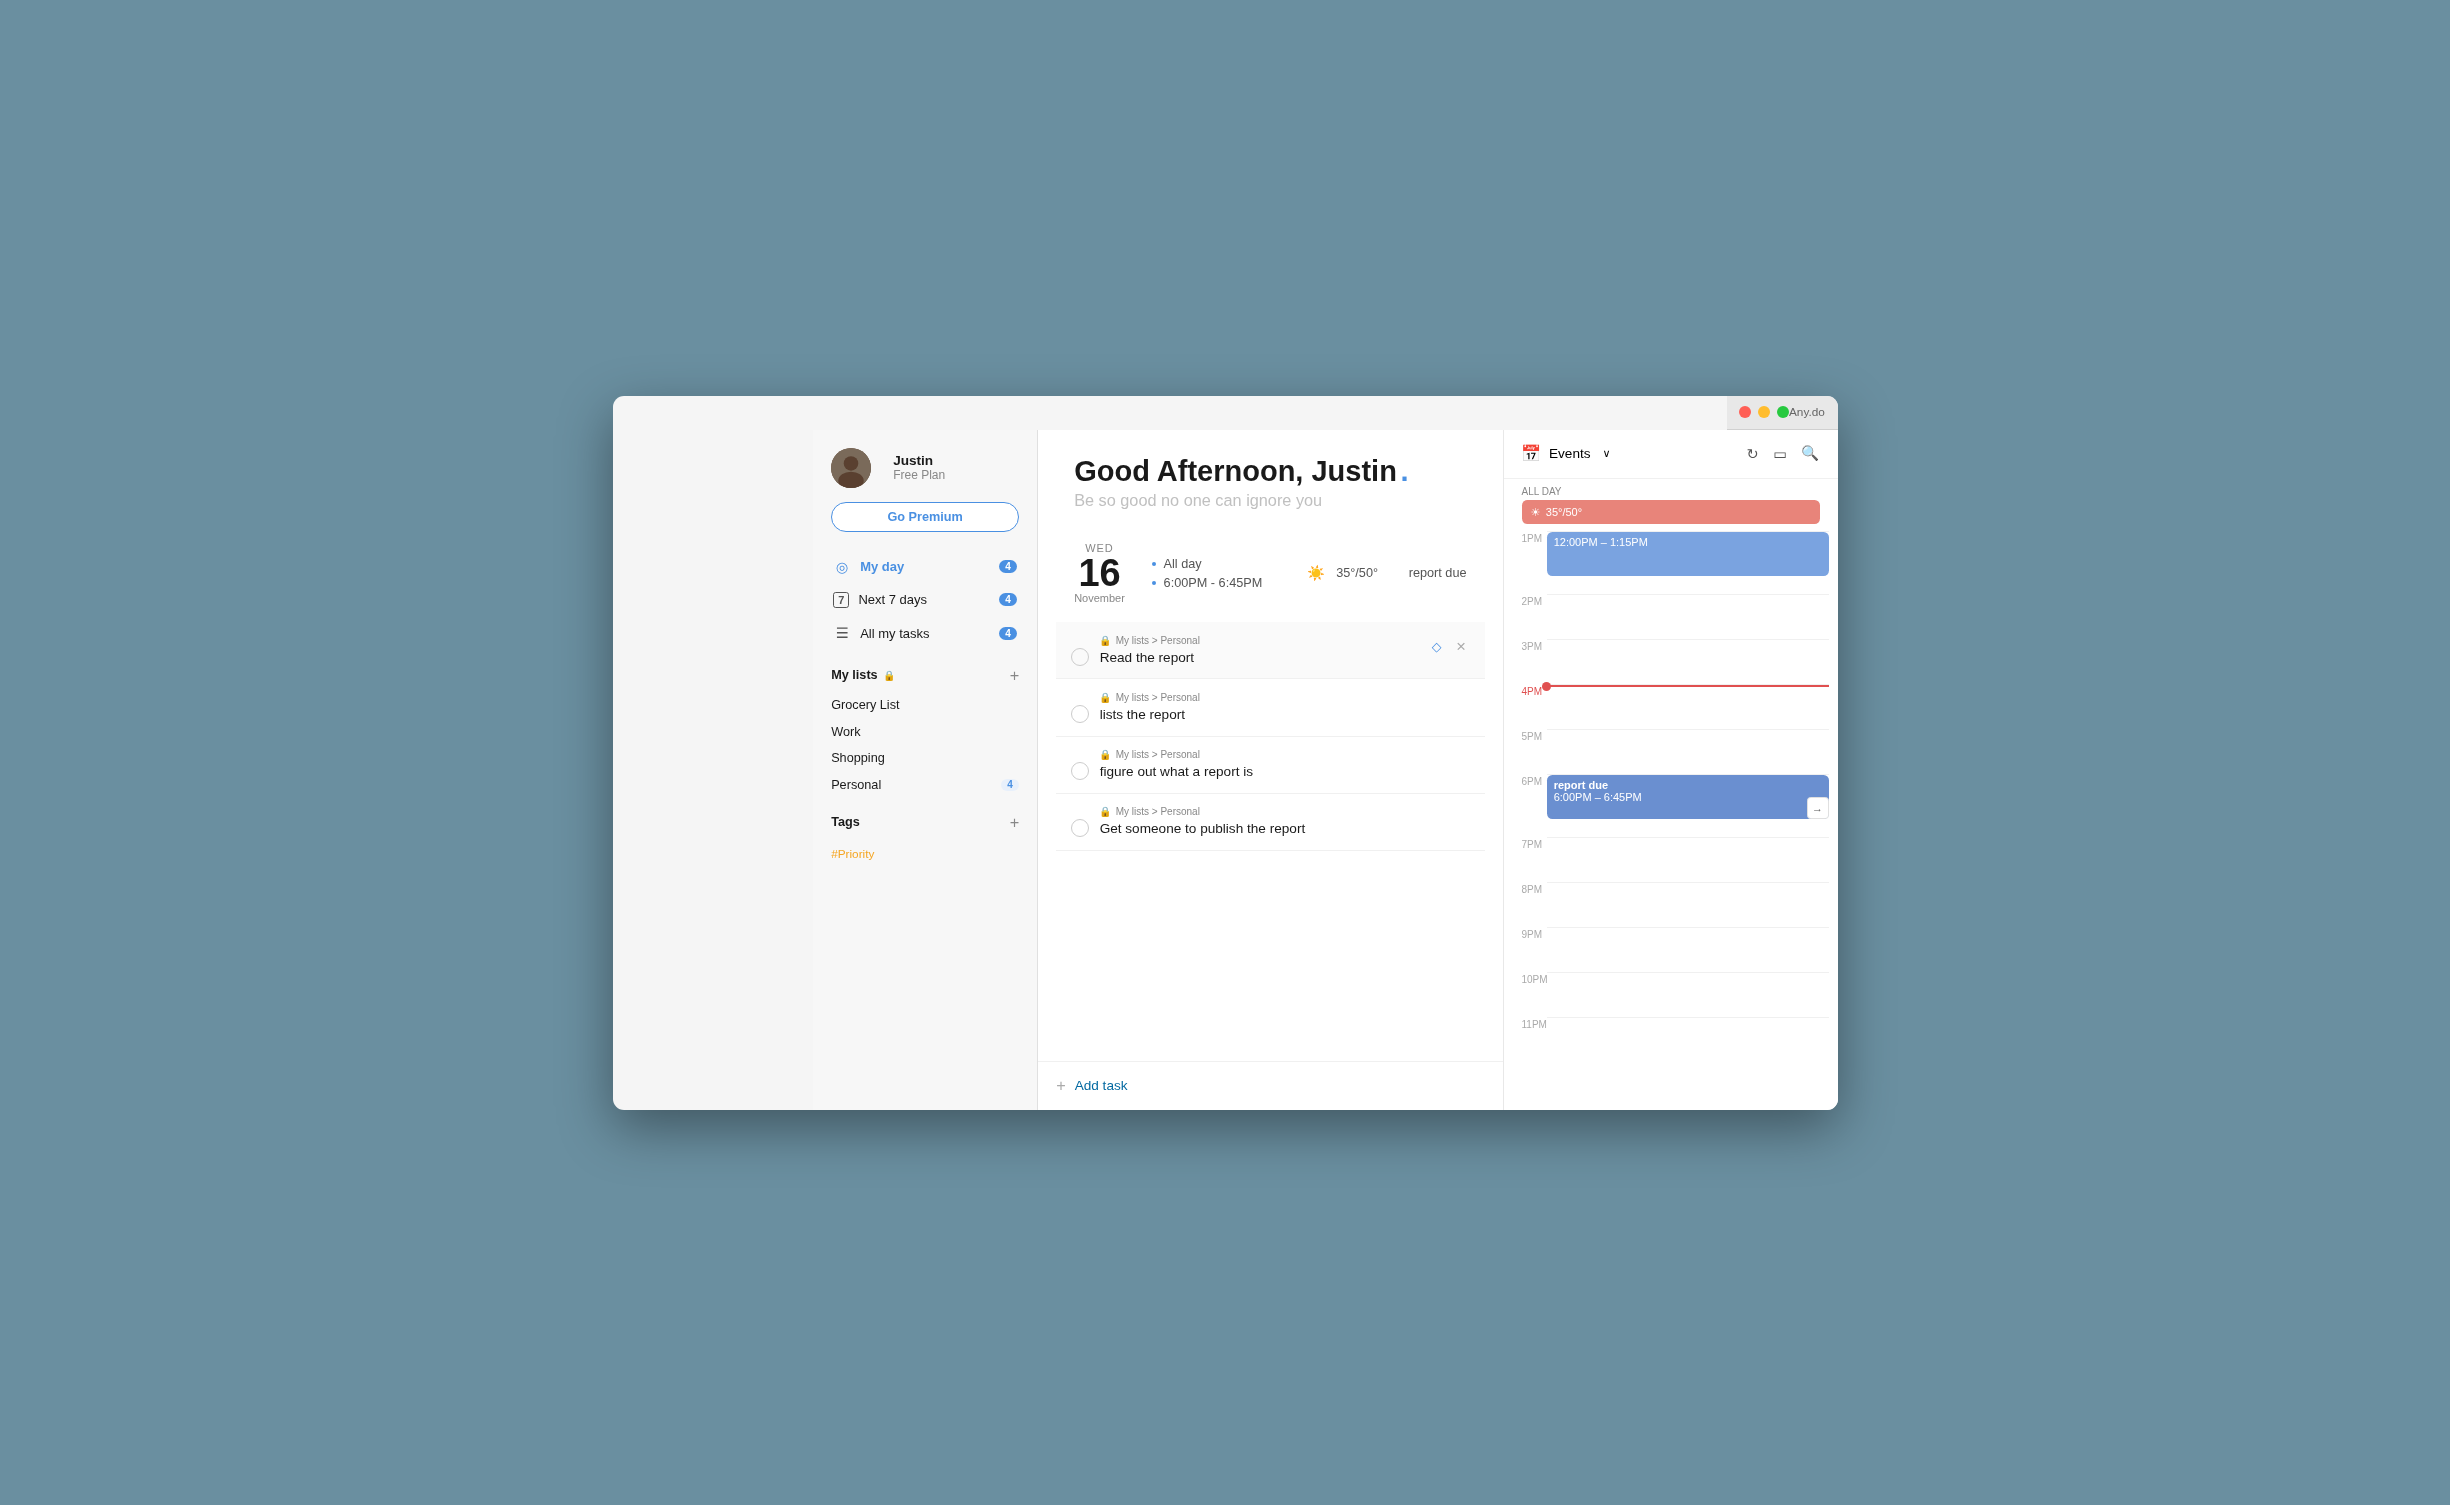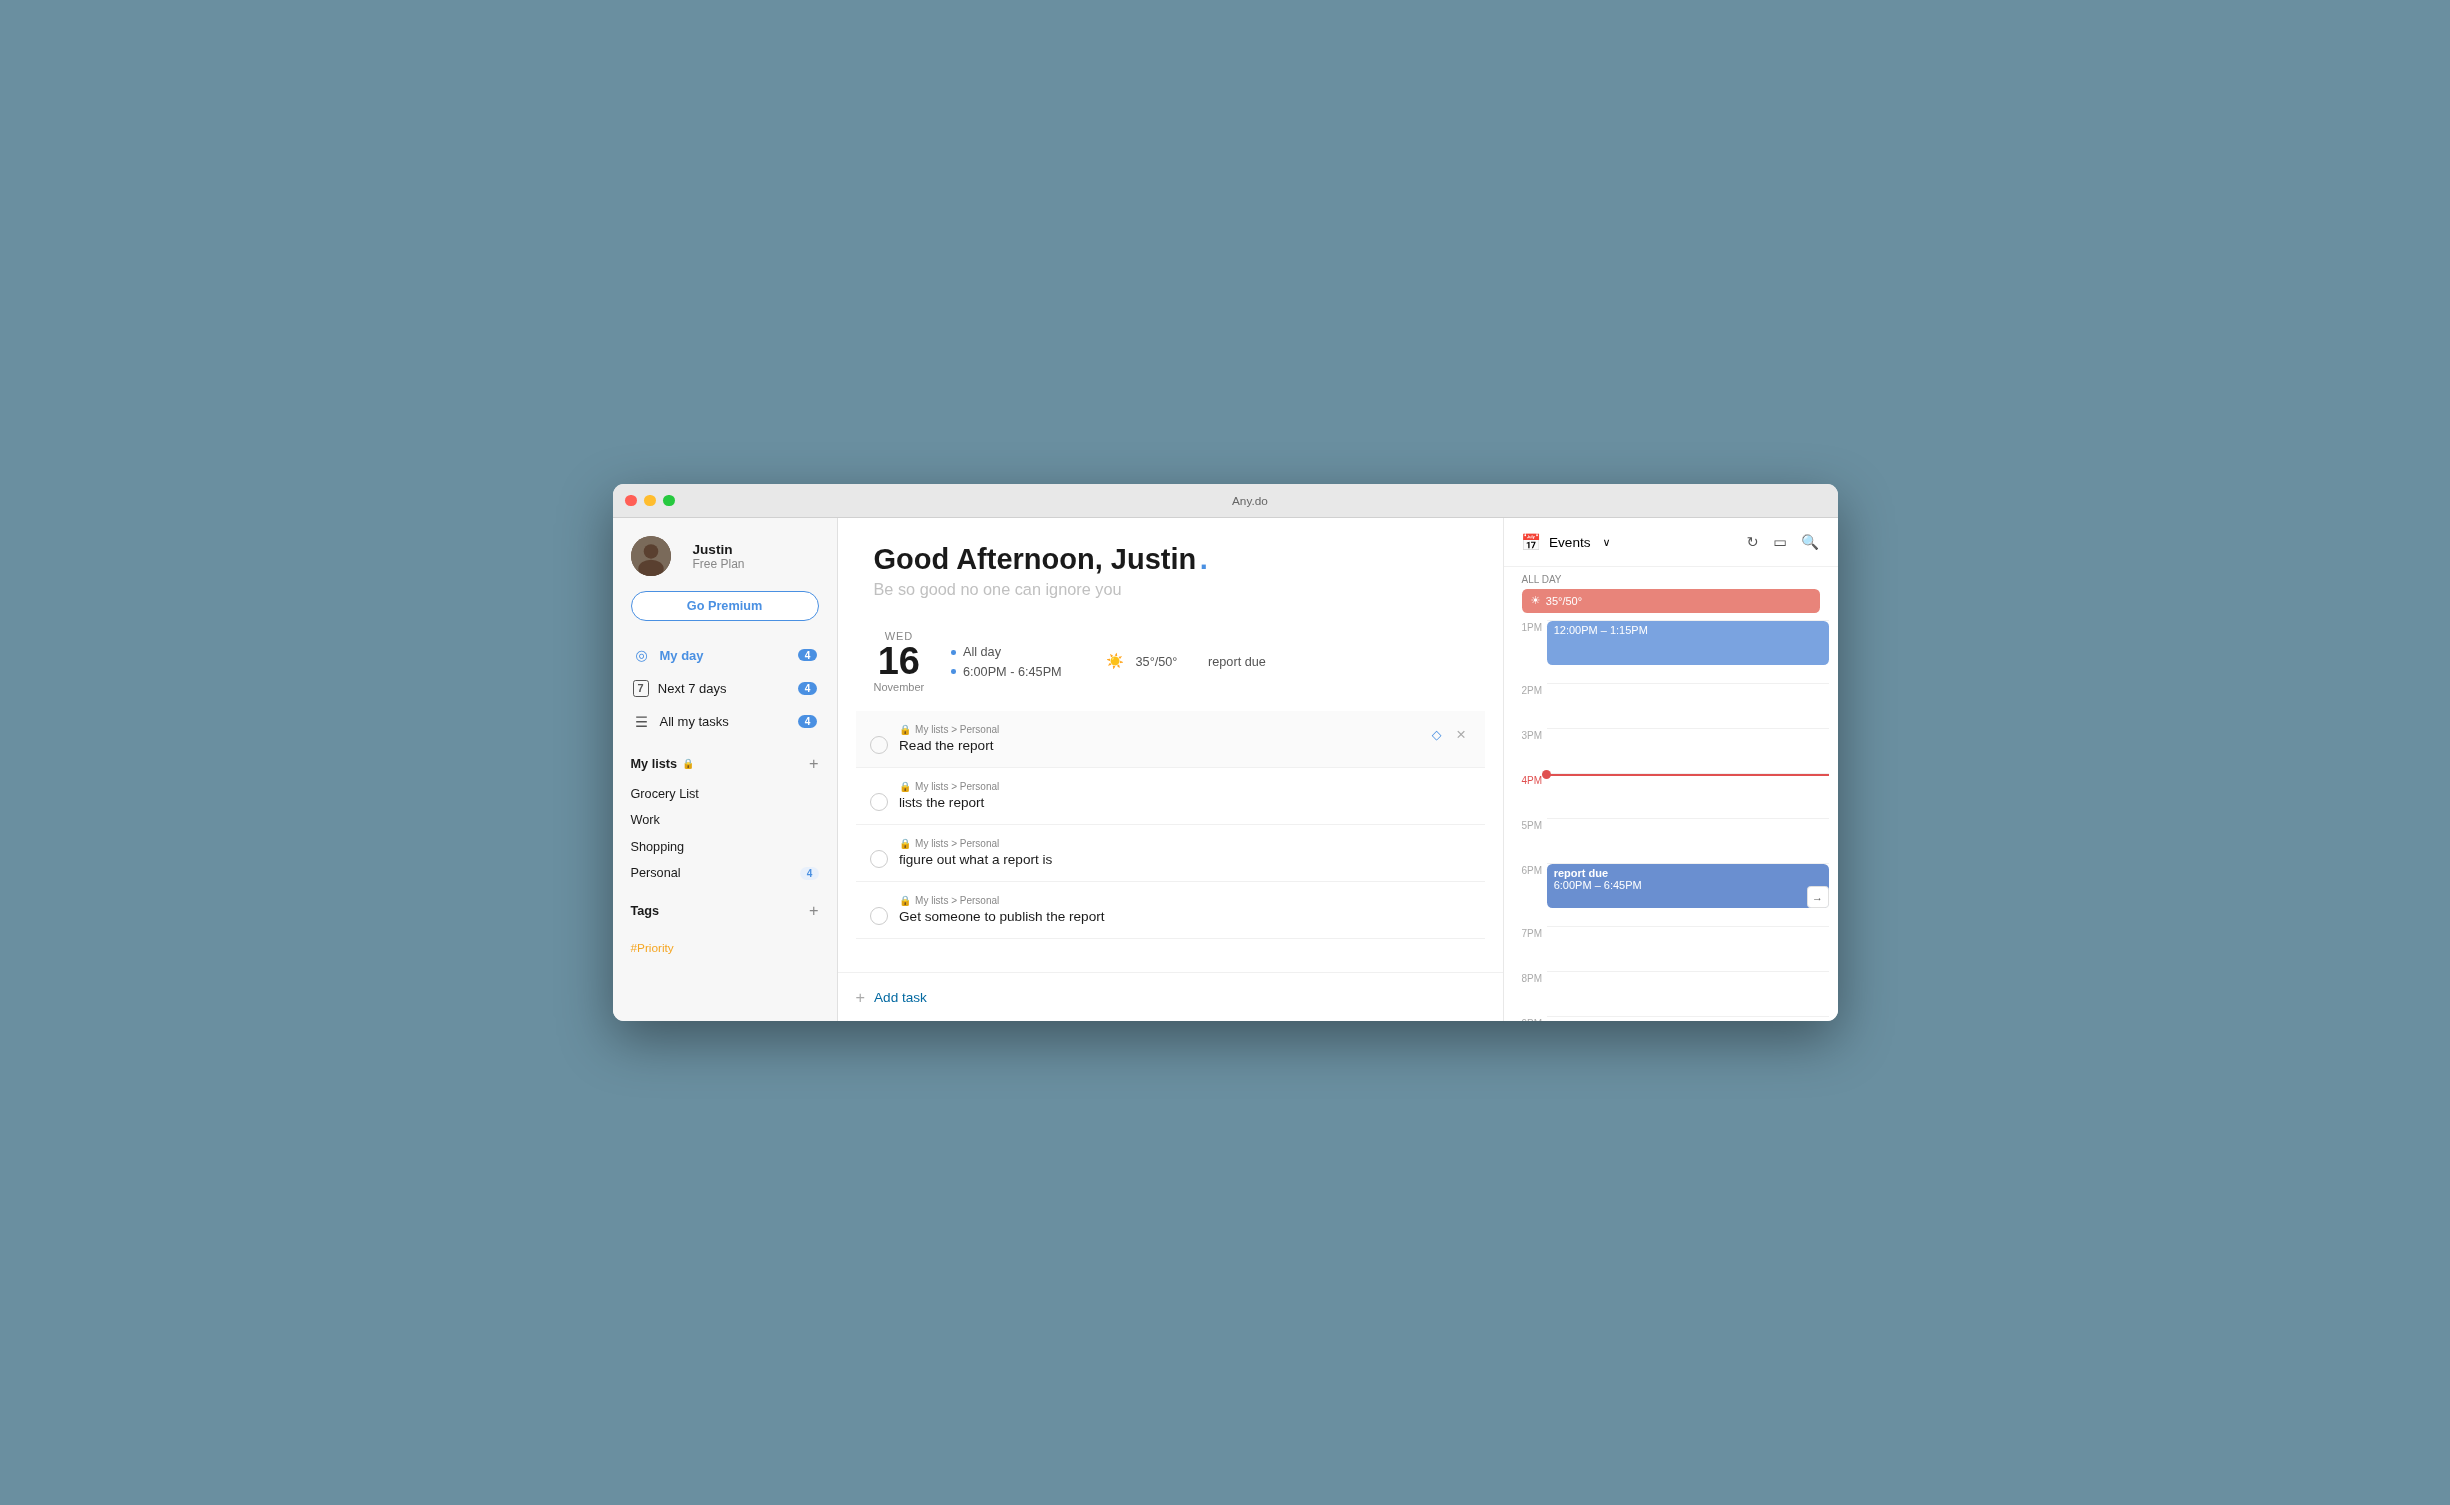"Any.do" .window { align-items: none -> flex-end; height: 537px -> 714px }
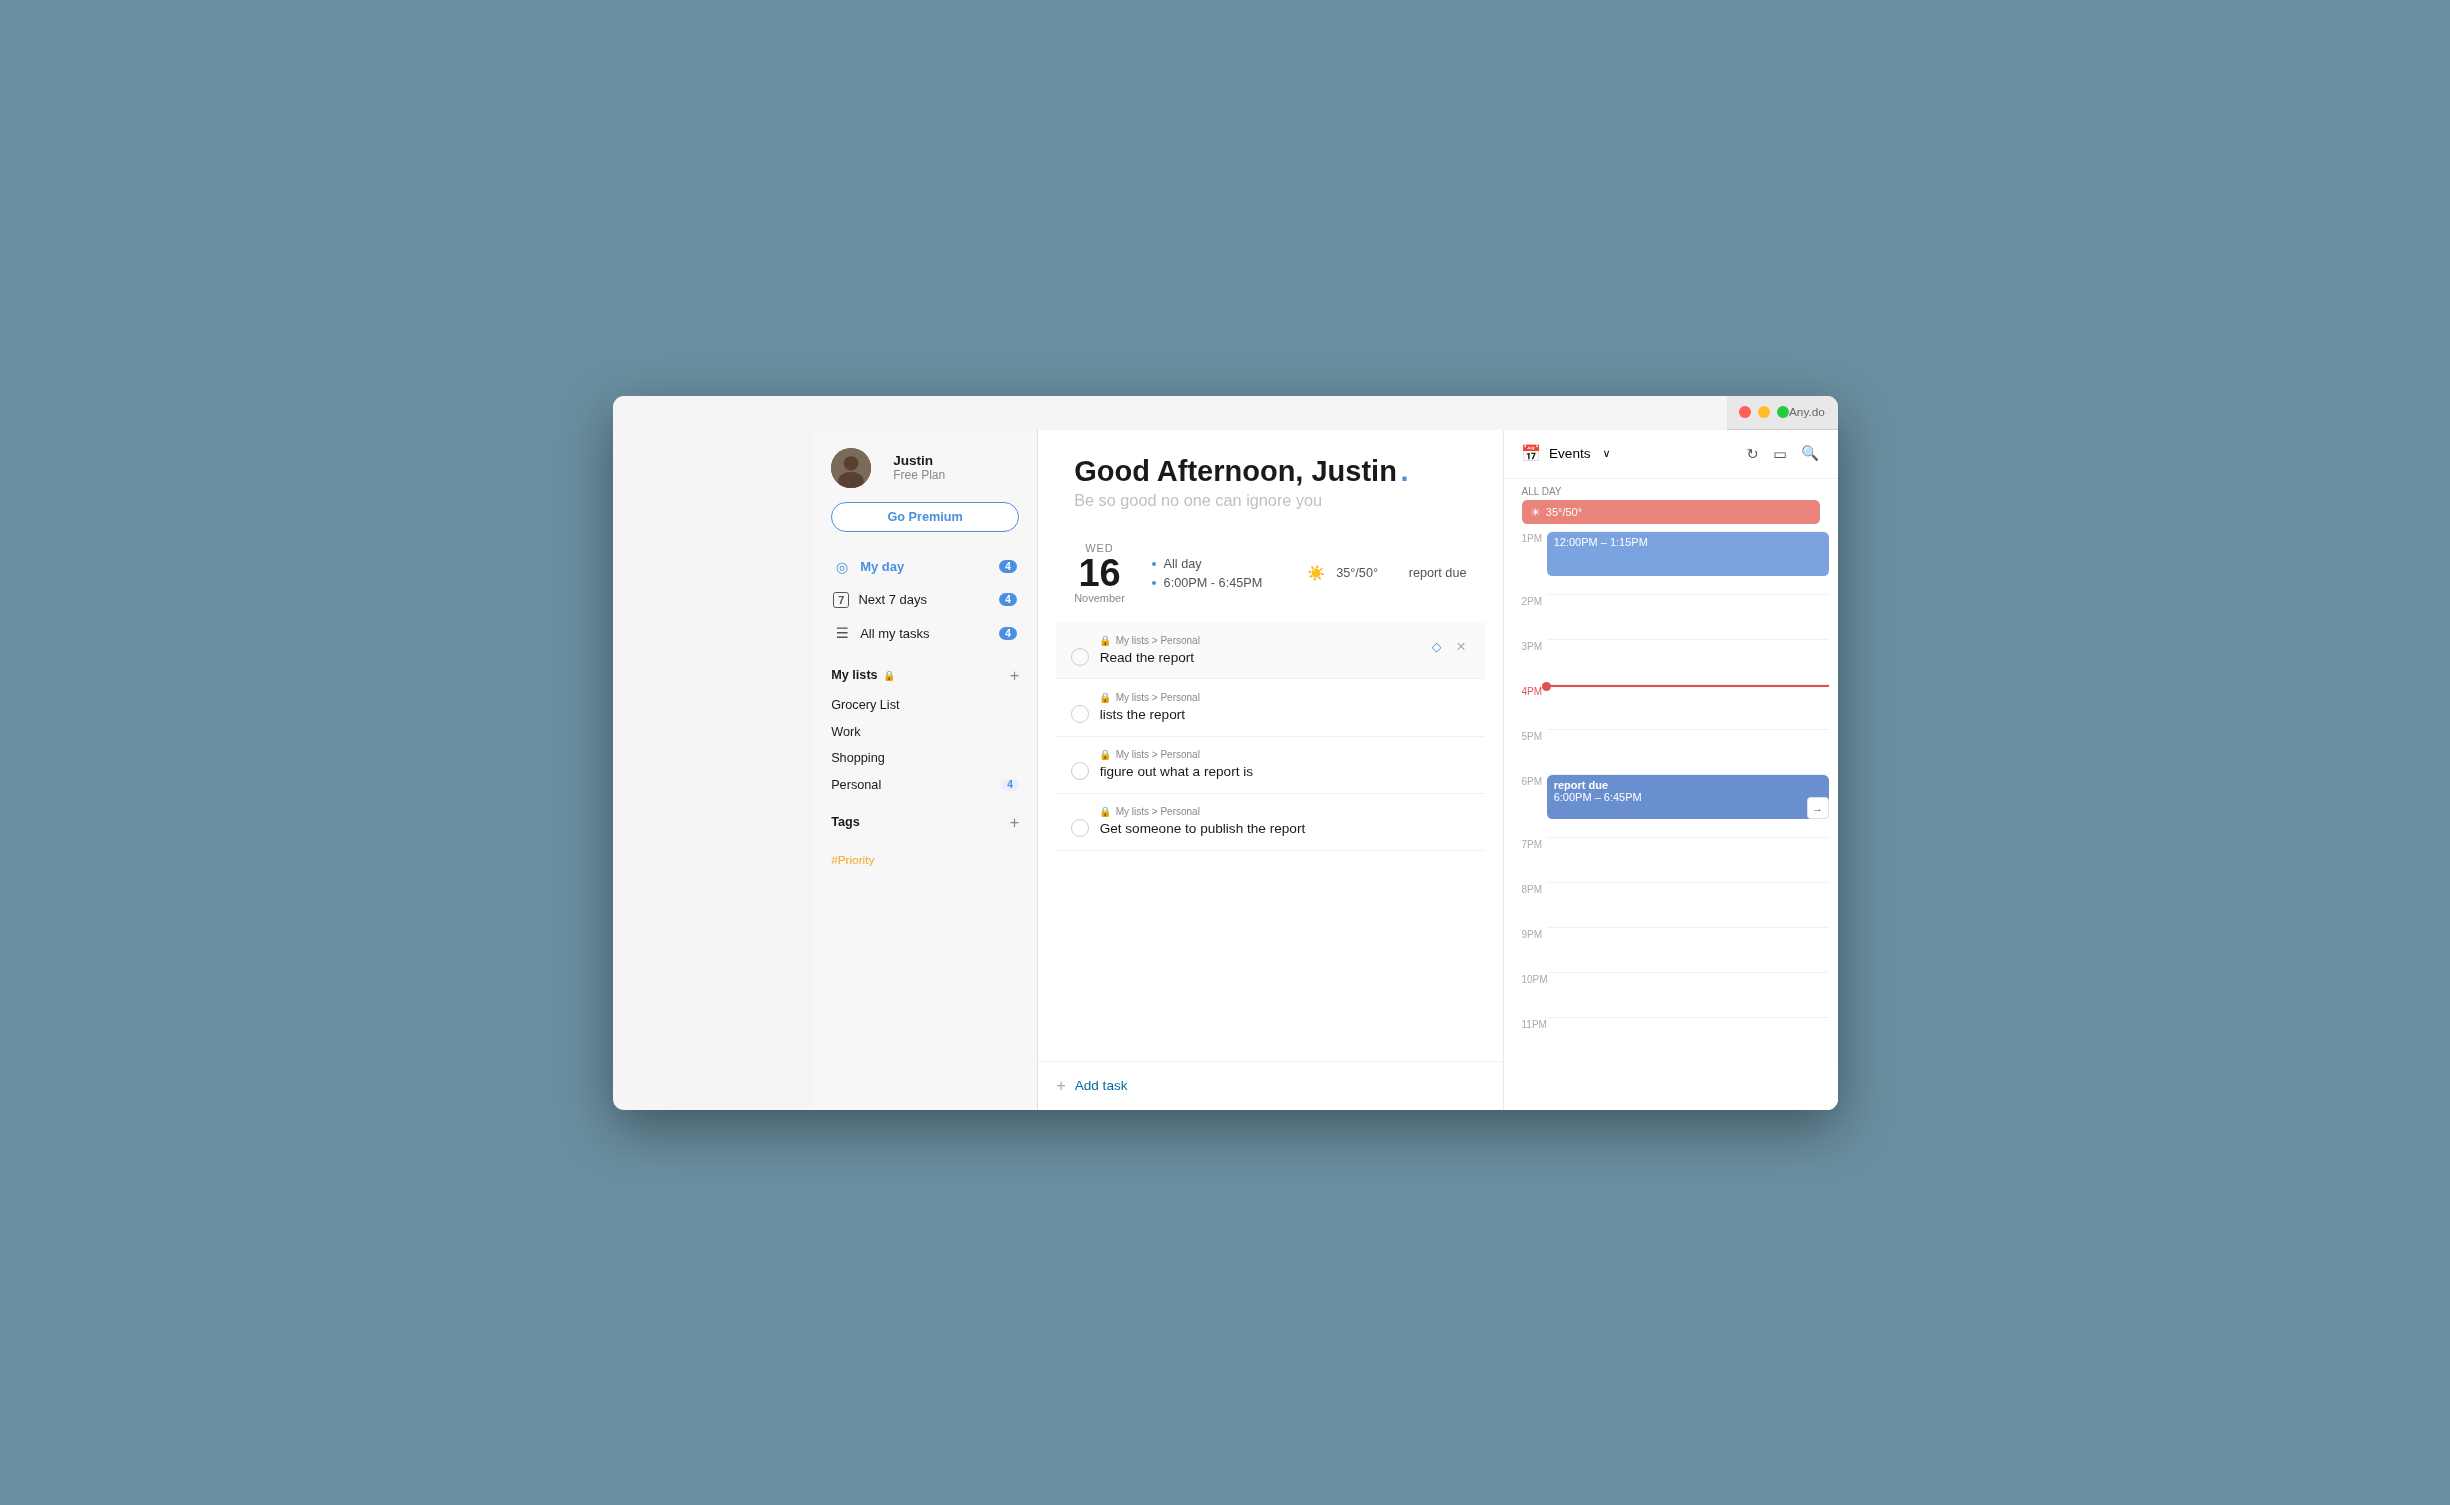"#Priority" .priority-tag { margin-top: 14px -> 8px }
